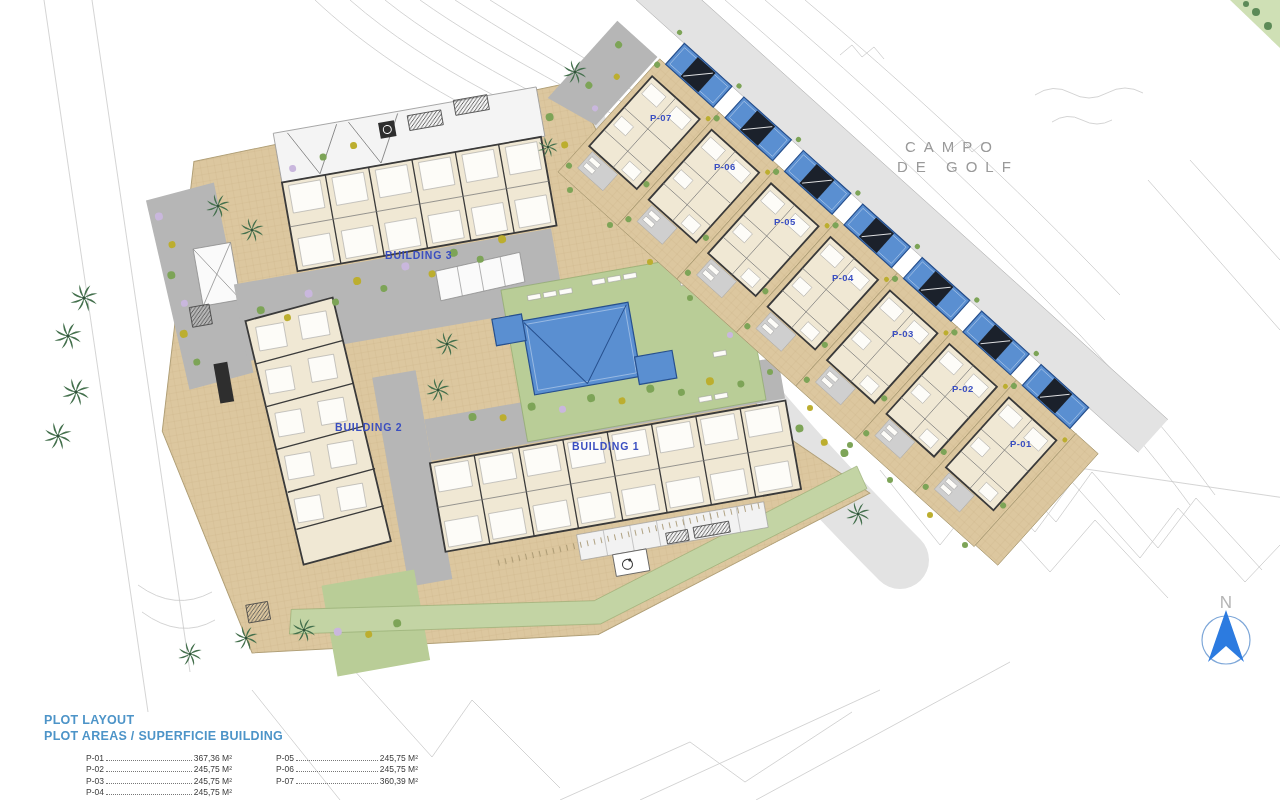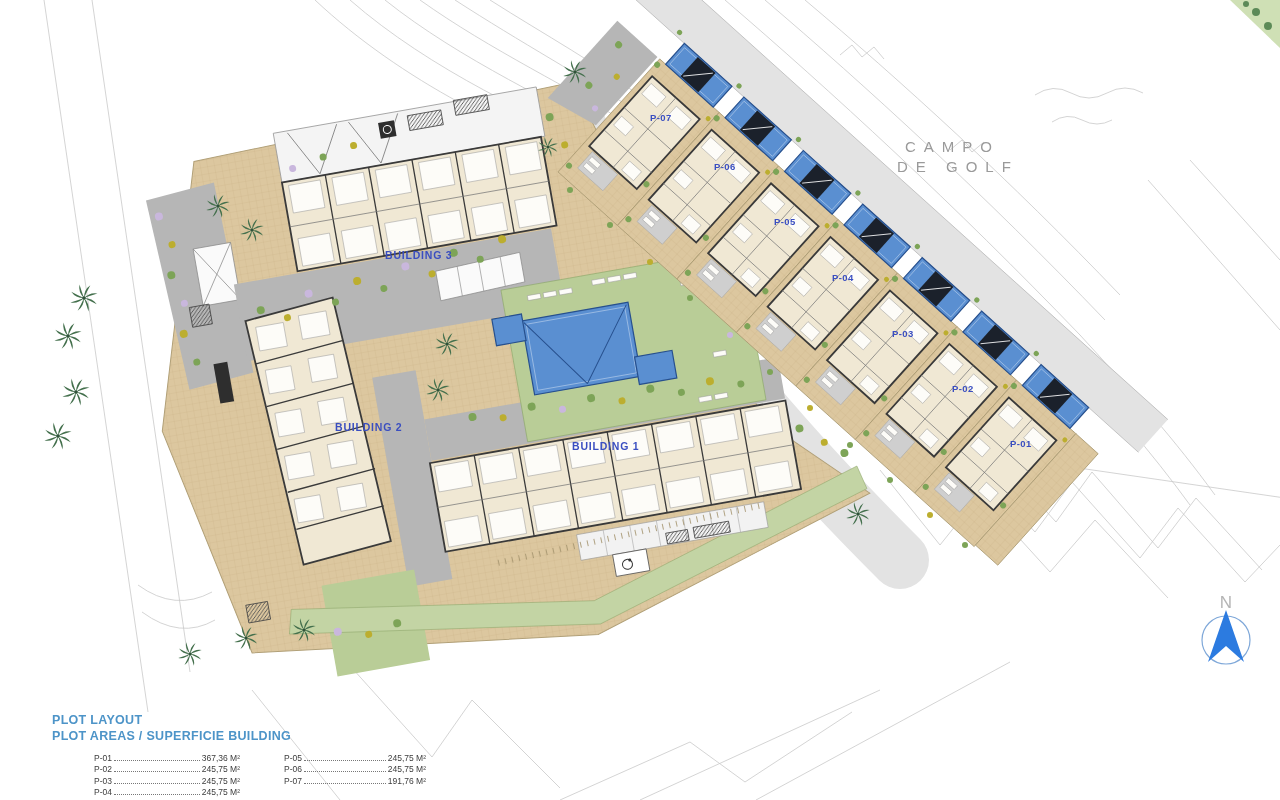"PLOT LAYOUT" #legend { left: 52px -> 44px }
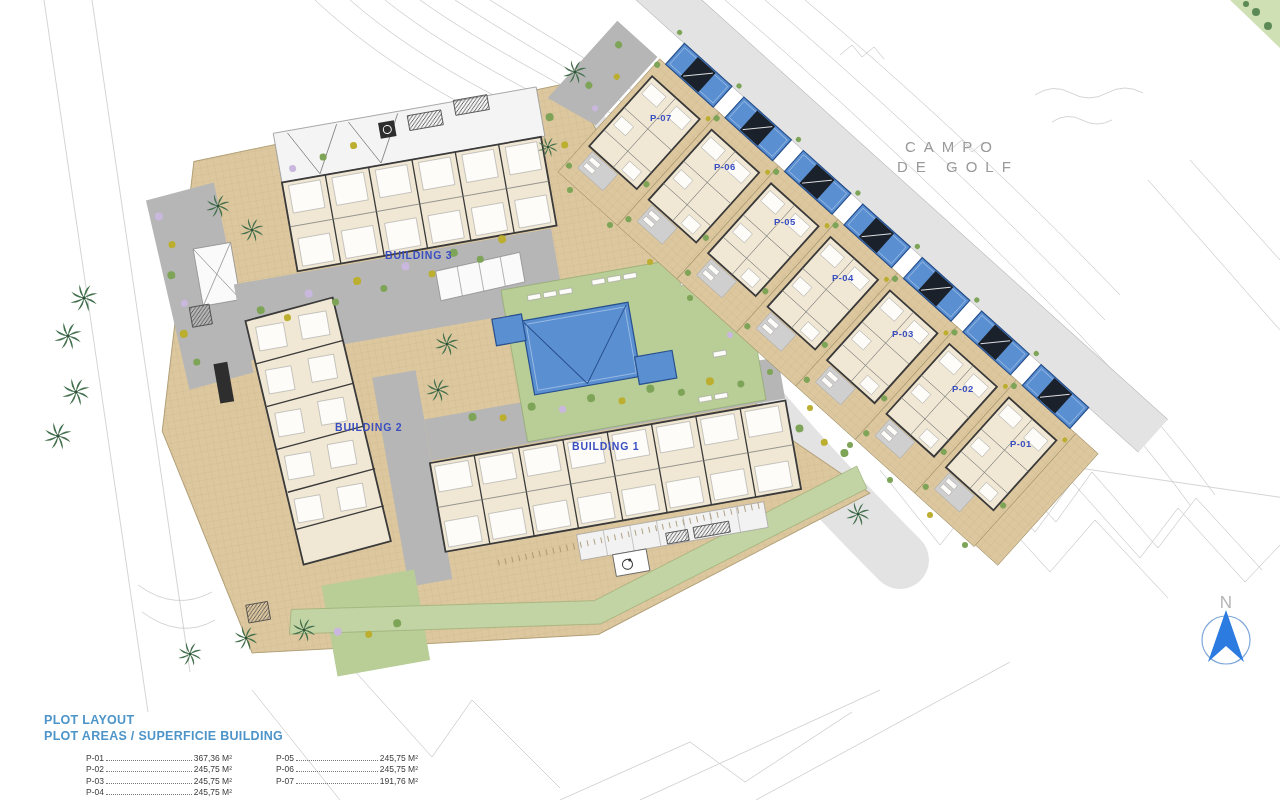"191,76 M²" span { text: 191,76 -> 360,39 }
